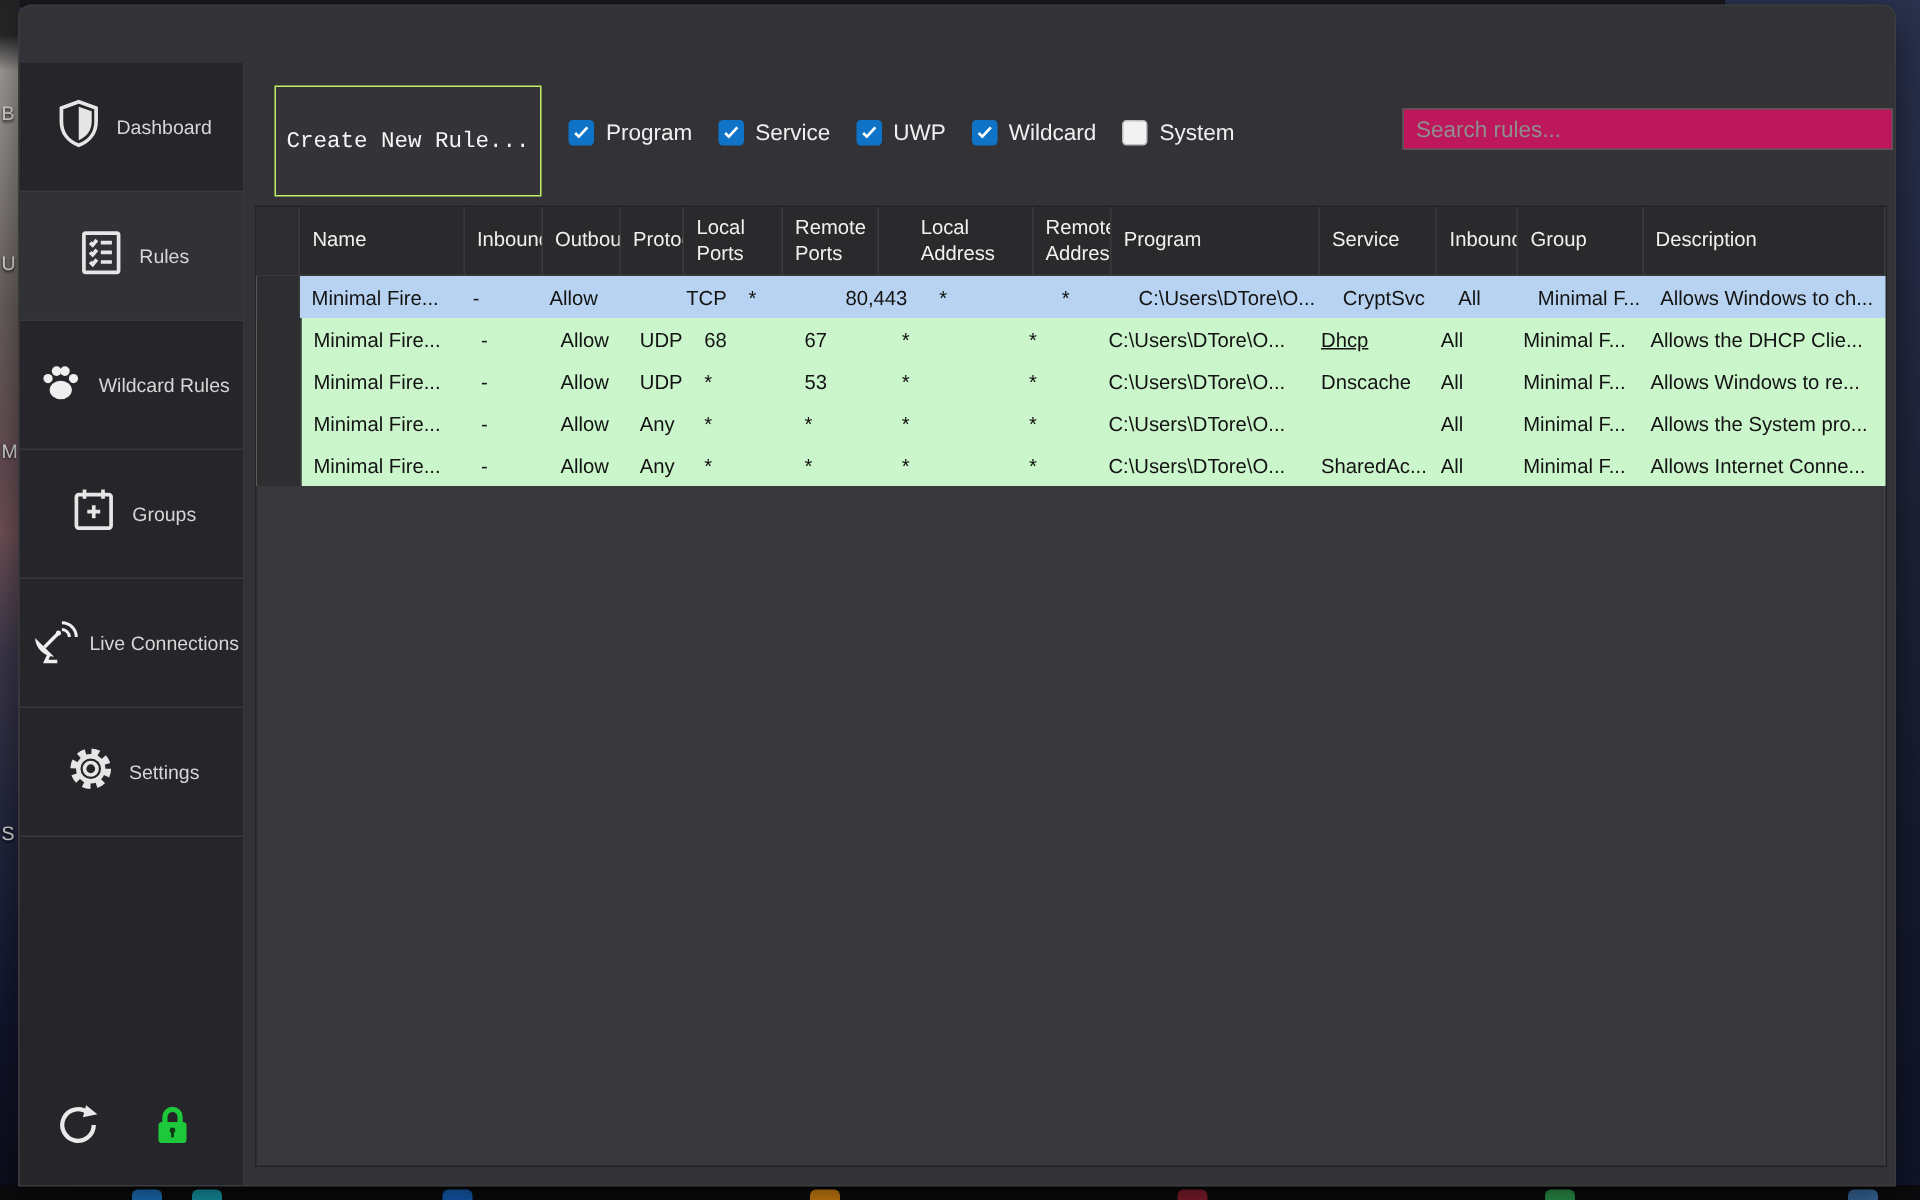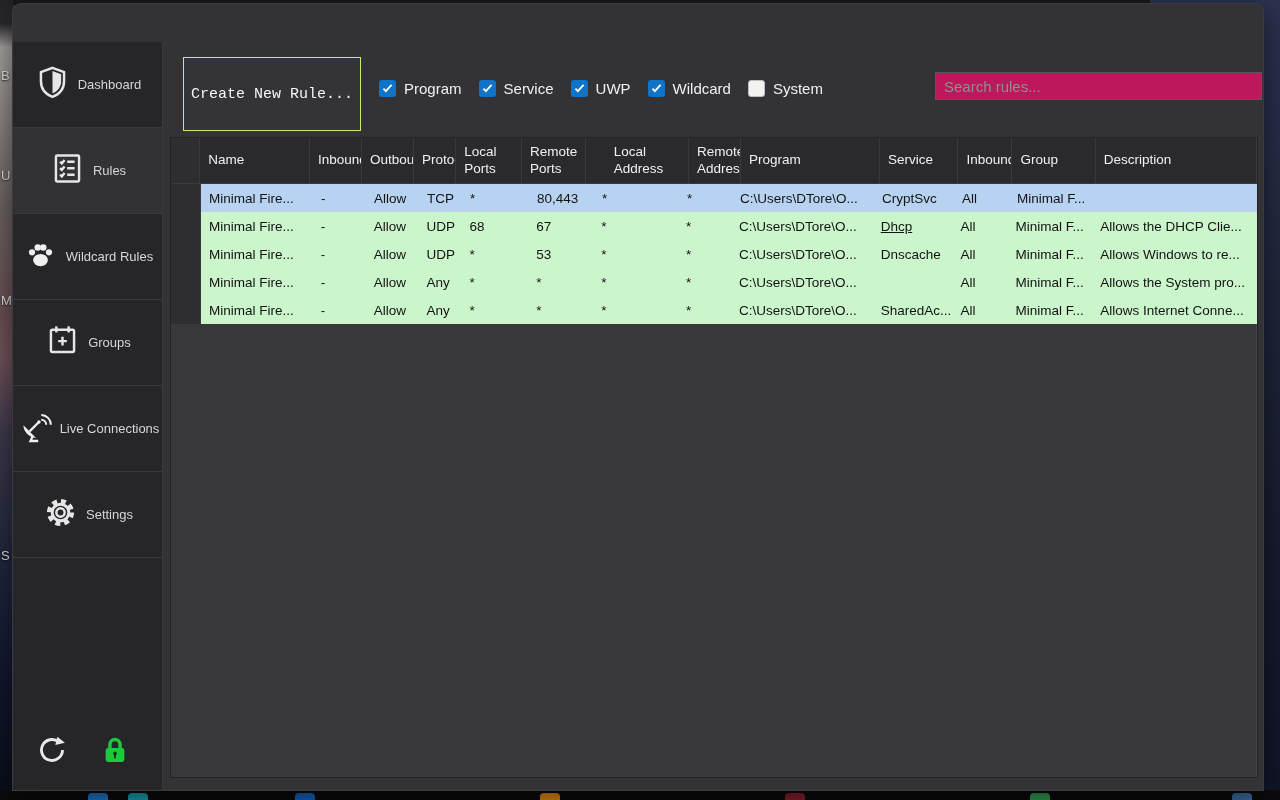"TCP" div.td { margin-left: none -> 40px }
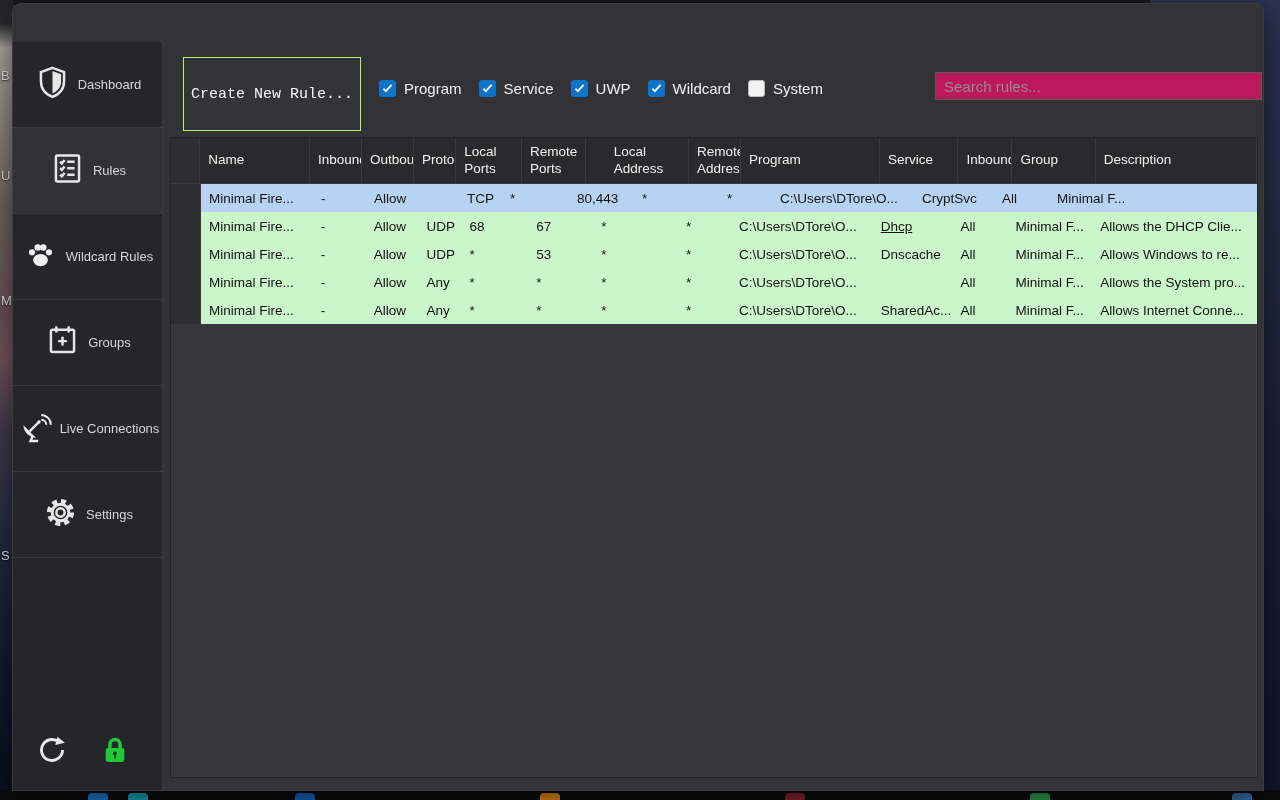"Allows Windows to ch..." div.td { html: none -> <div>Allows Windows to ch...</div> }
